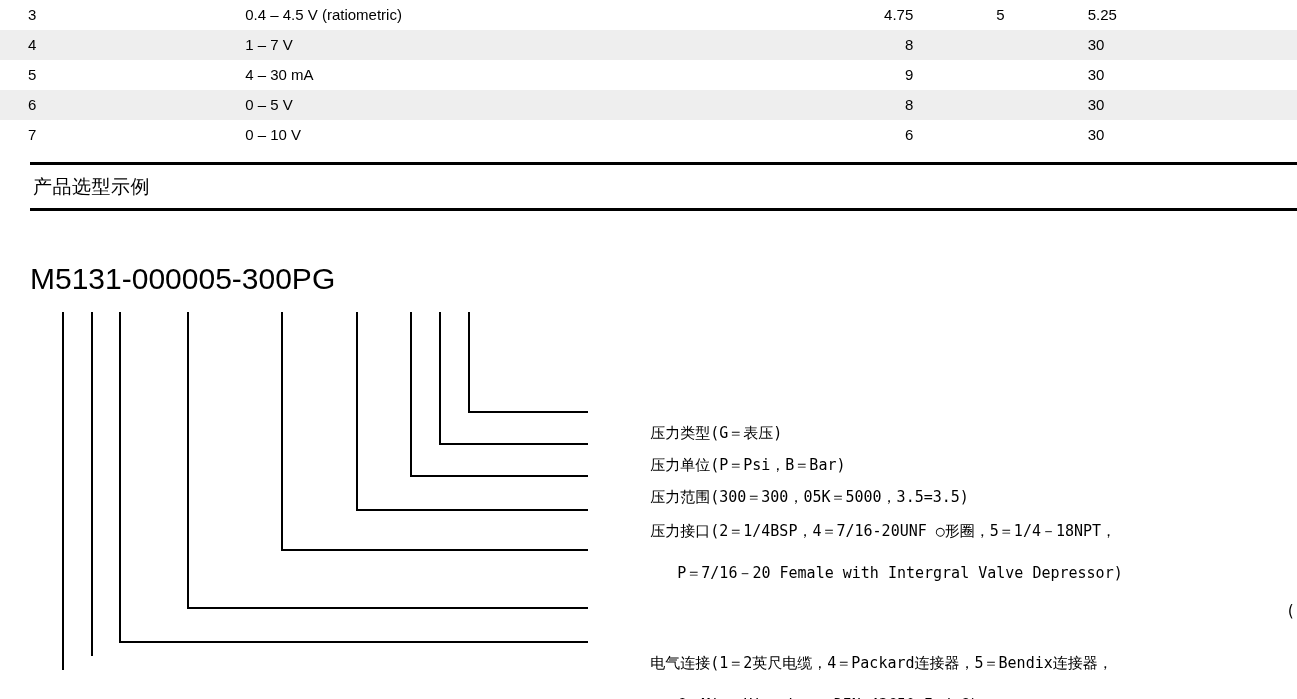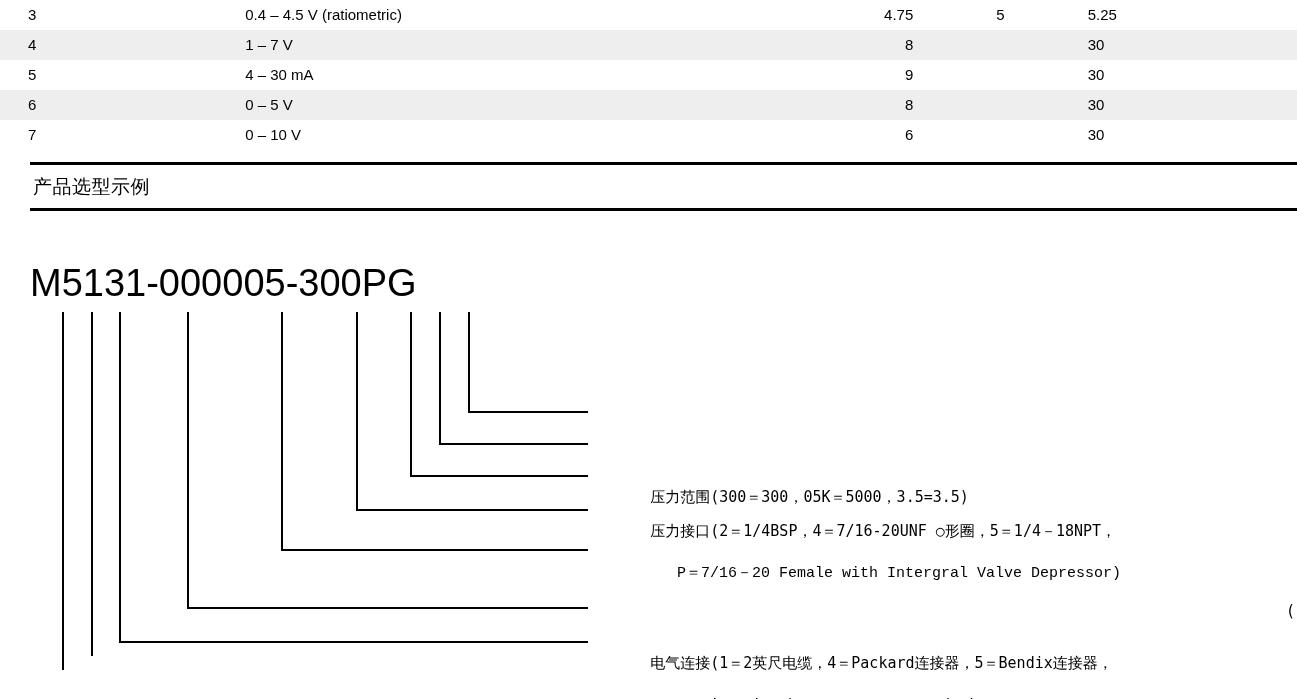"M5131-000005-300PG" .partno { font-size: 38px -> 30px }
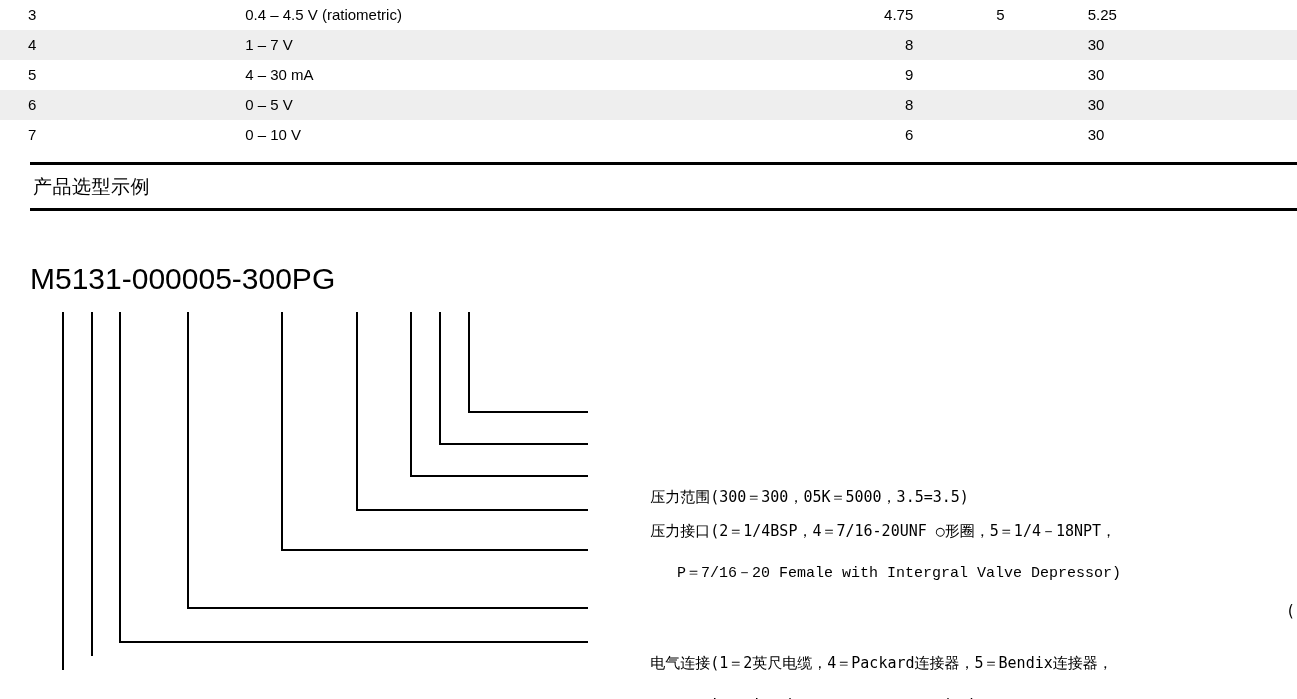"压力类型(G＝表压)" div.callout { html: none -> <div> <span>压力类型(G＝表压)</span> </div> }
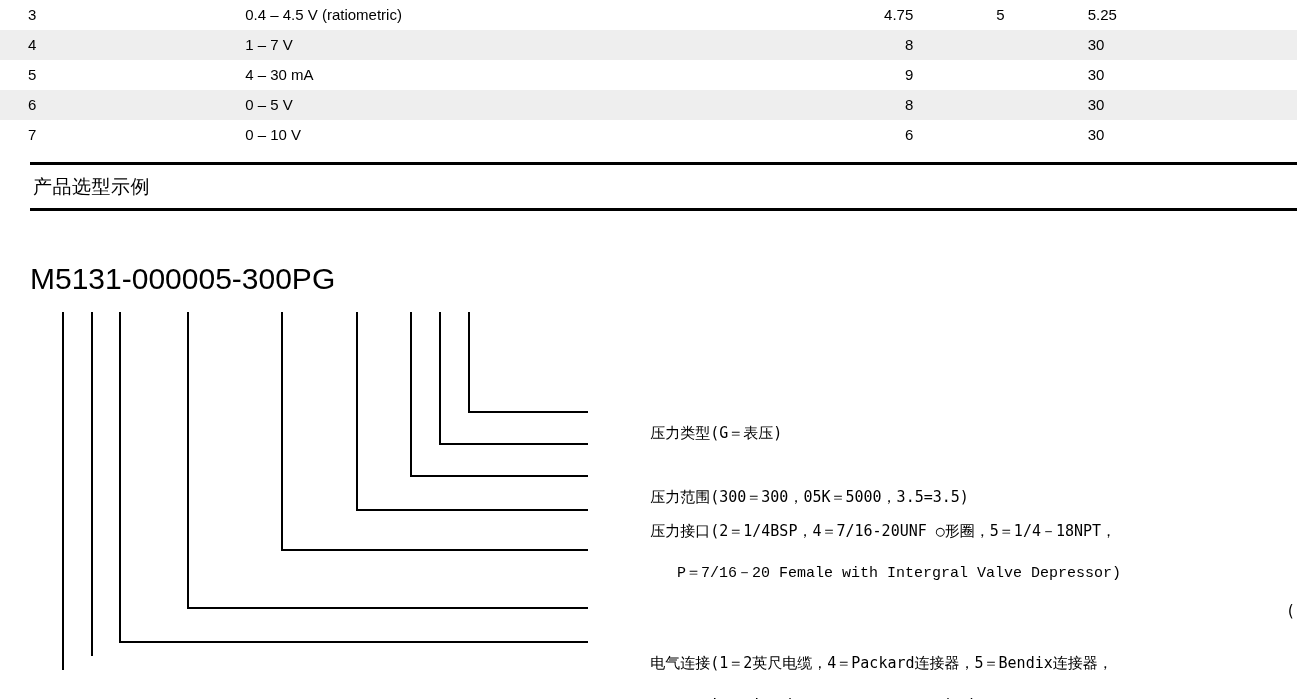"压力单位(P＝Psi，B＝Bar)" div.callout { html: none -> <div> <span>压力单位(P＝Psi，B＝Bar)</span> </div> }
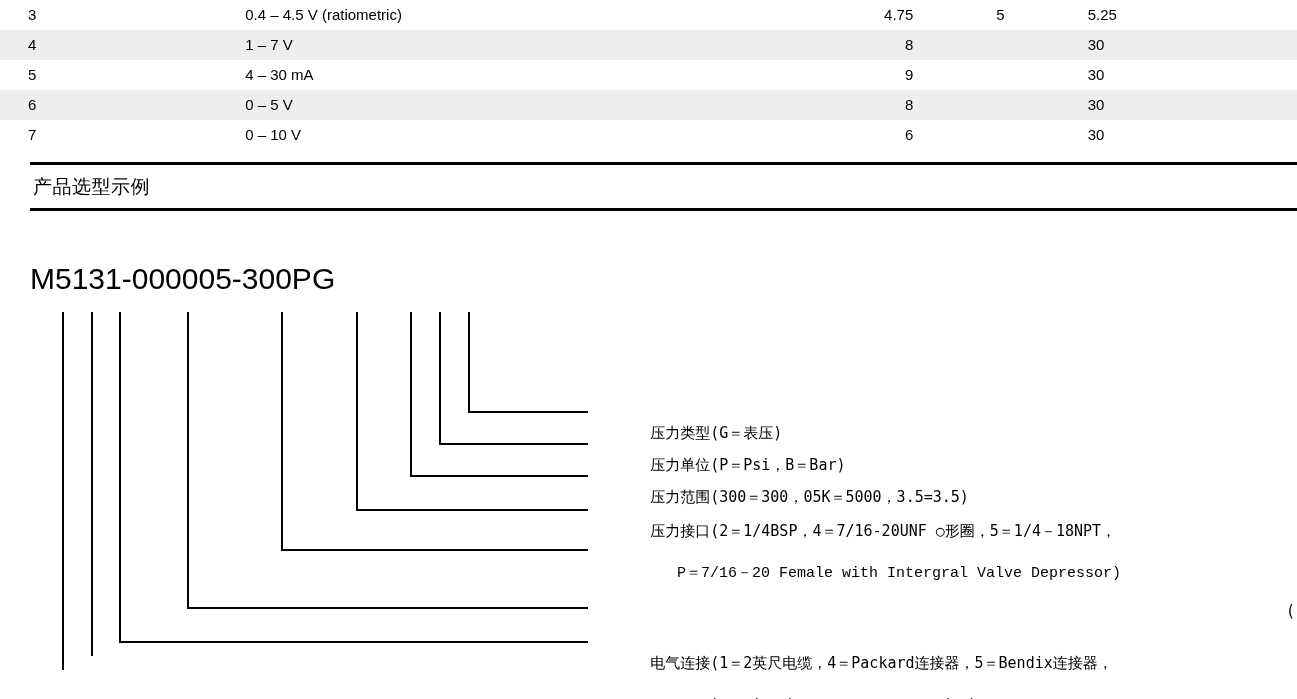"P＝7/16－20 Female with Intergral Valve" .callout .cont { font-family: Liberation Mono, monospace -> none }
